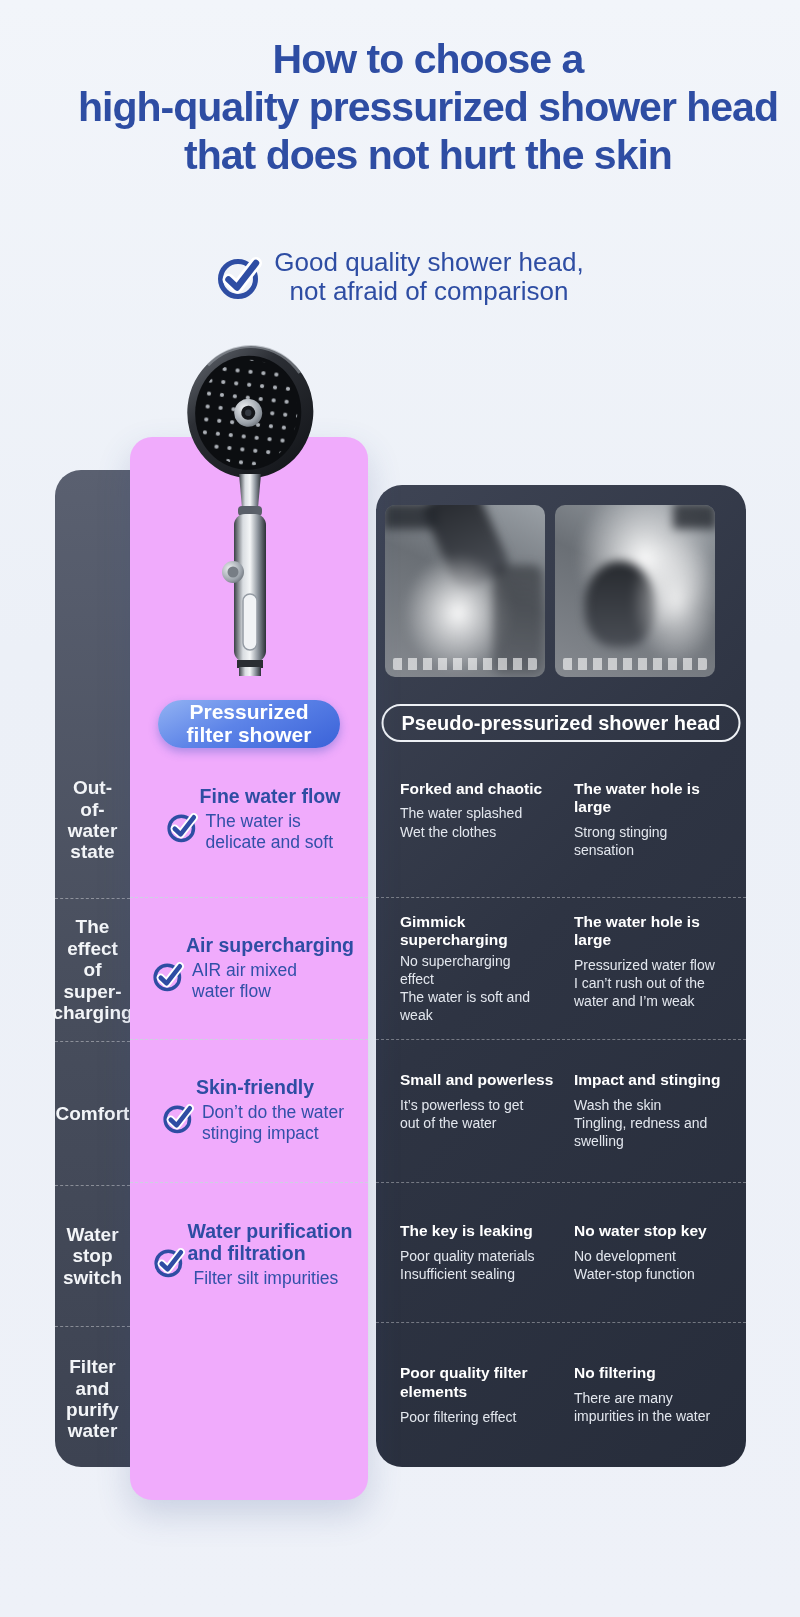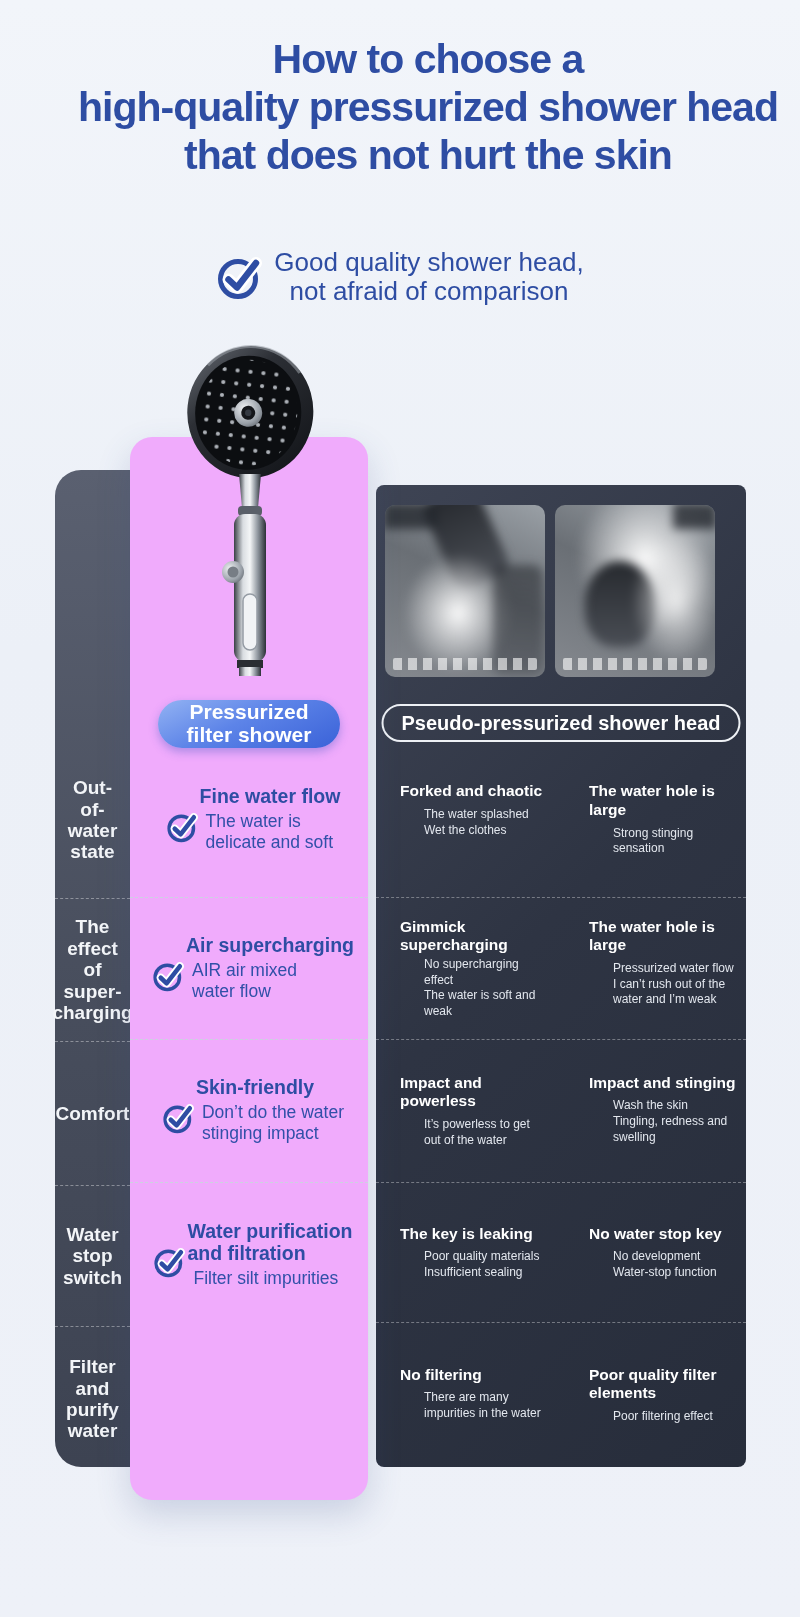"Pseudo-pressurized shower head" .panel { border-radius: 8px -> 26px }
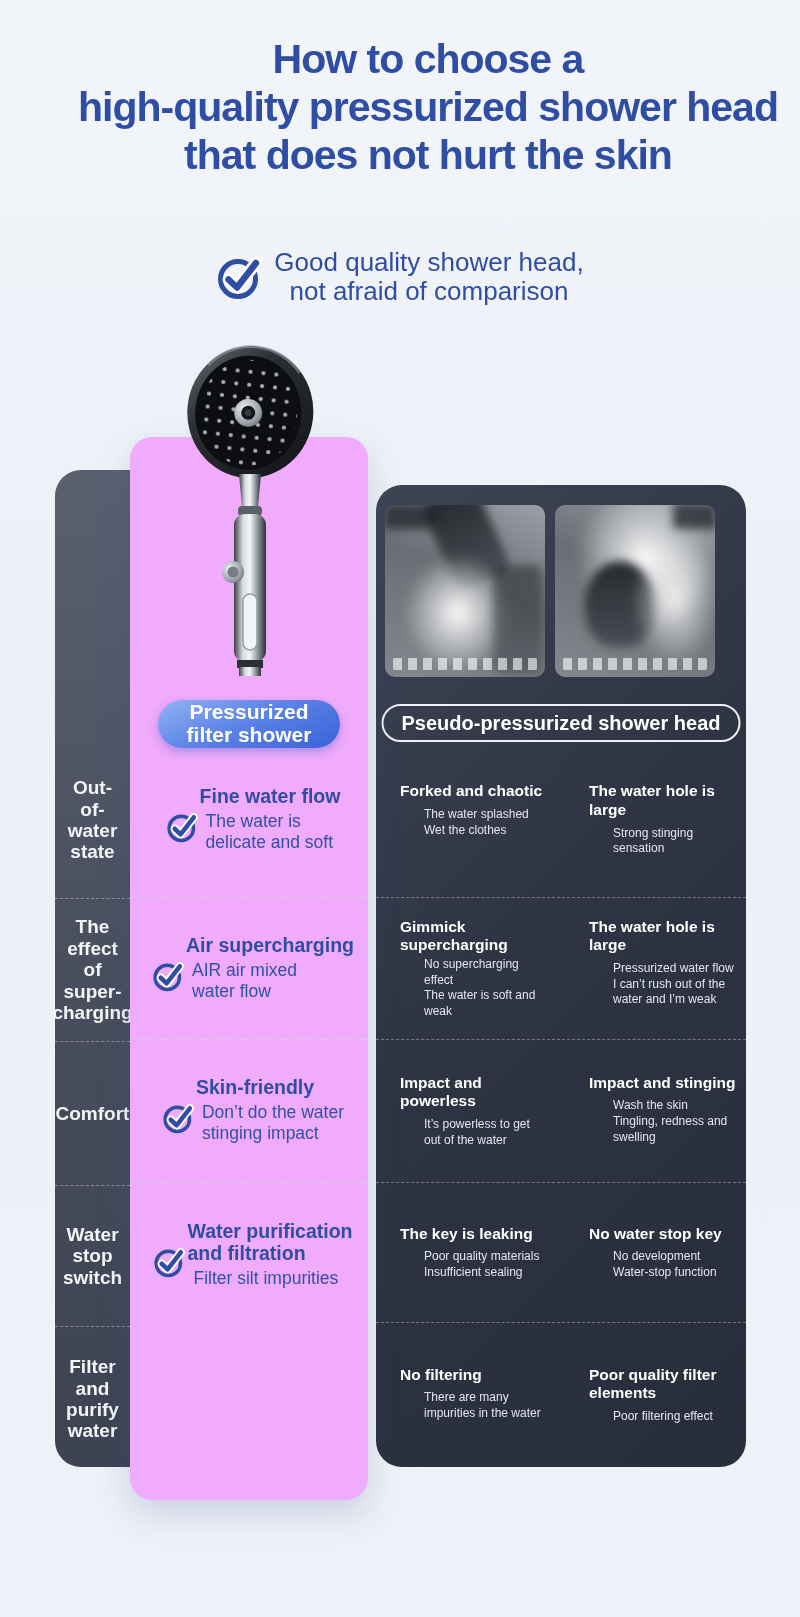"Forked and chaotic" .bad-row { column-gap: 31px -> 16px }
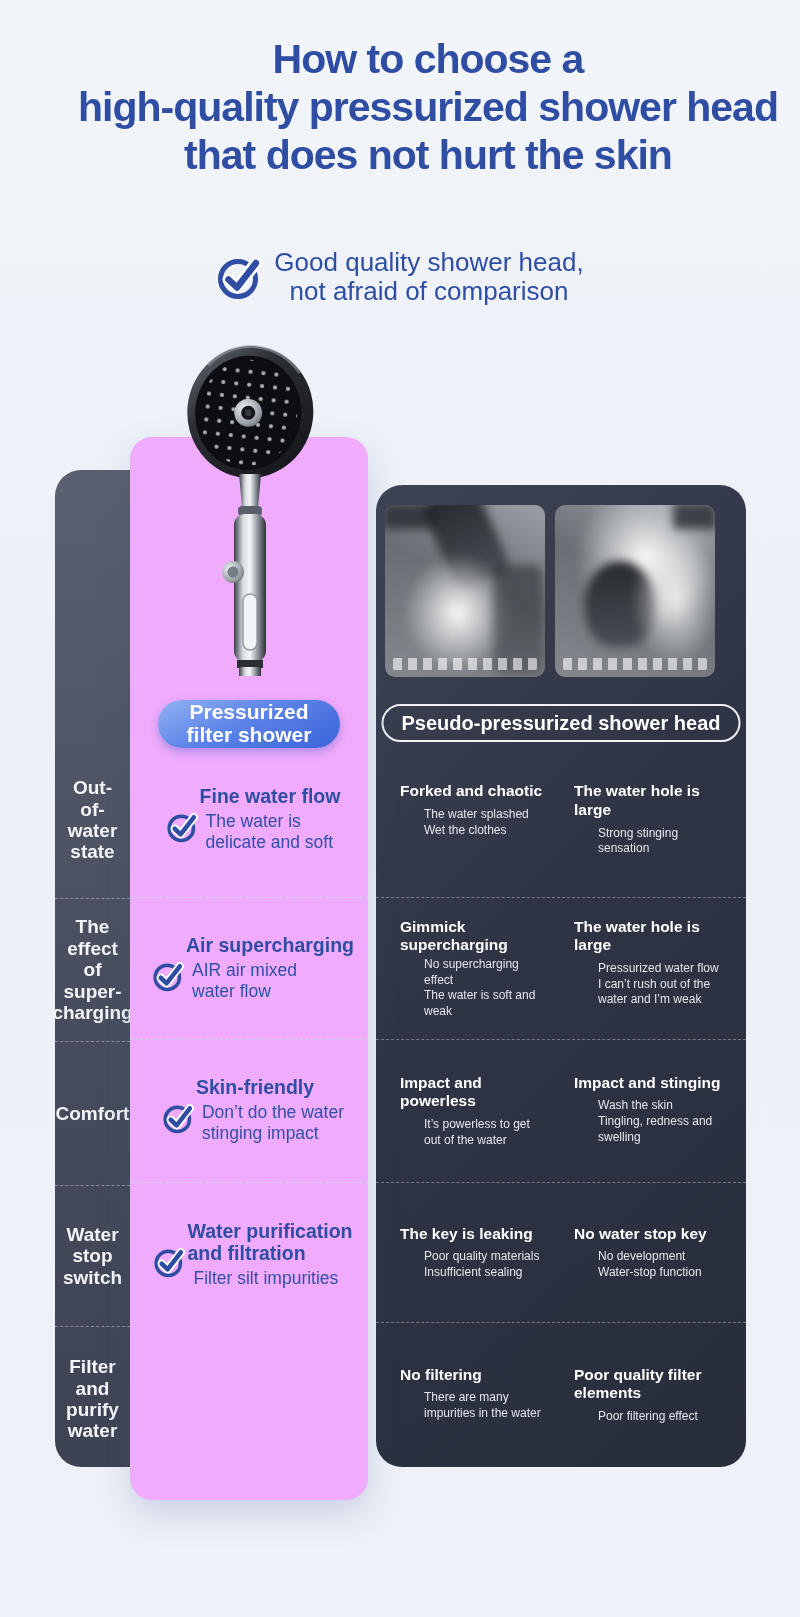"The water splashed" .bad-desc { font-size: 12px -> 14px; margin-left: 24px -> none }
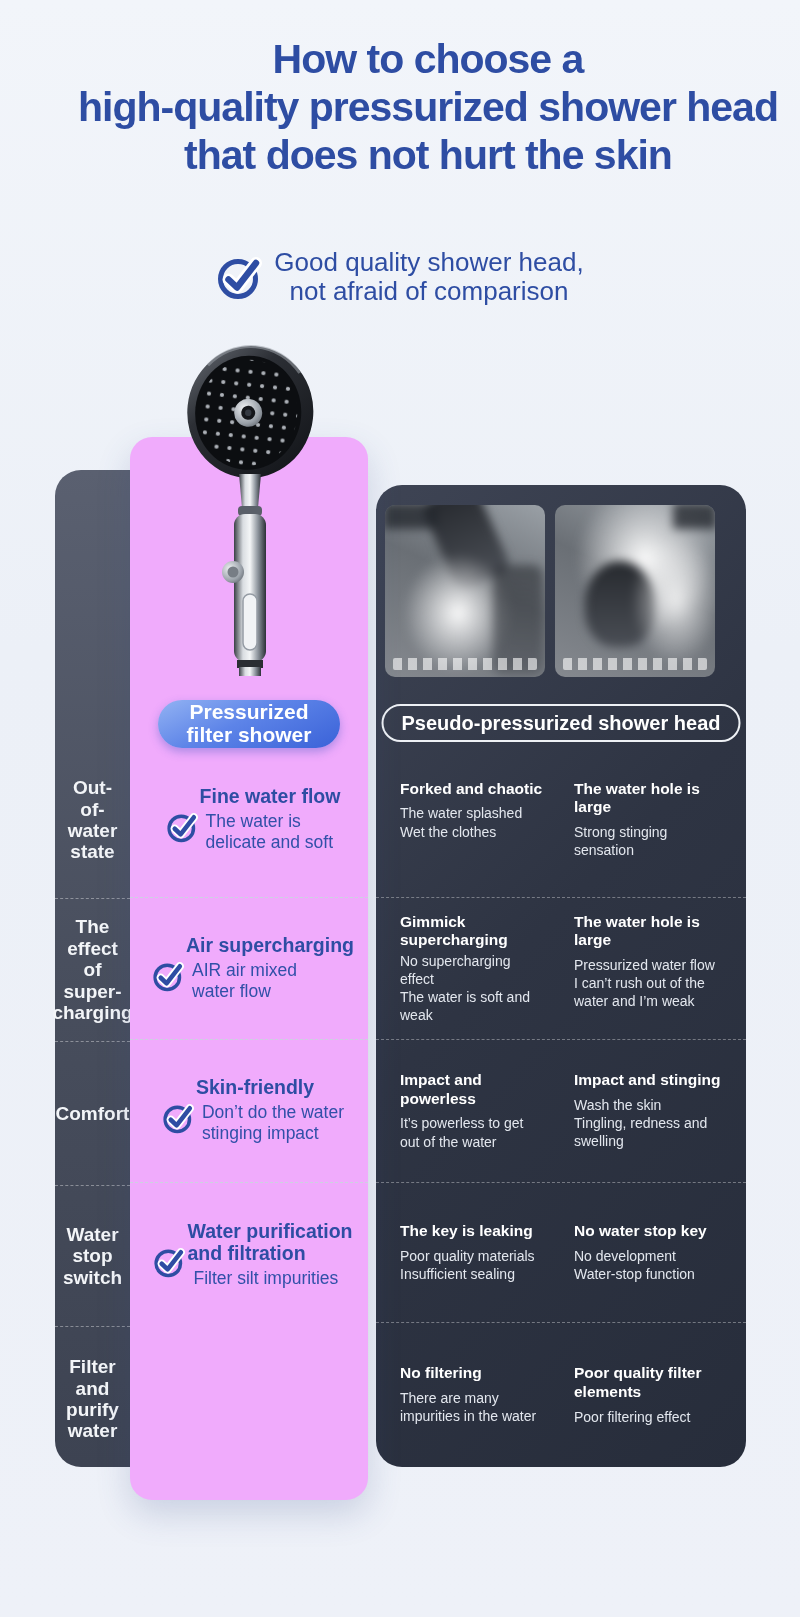"Impact and powerless" div.bad-title { text: Impact -> Small }
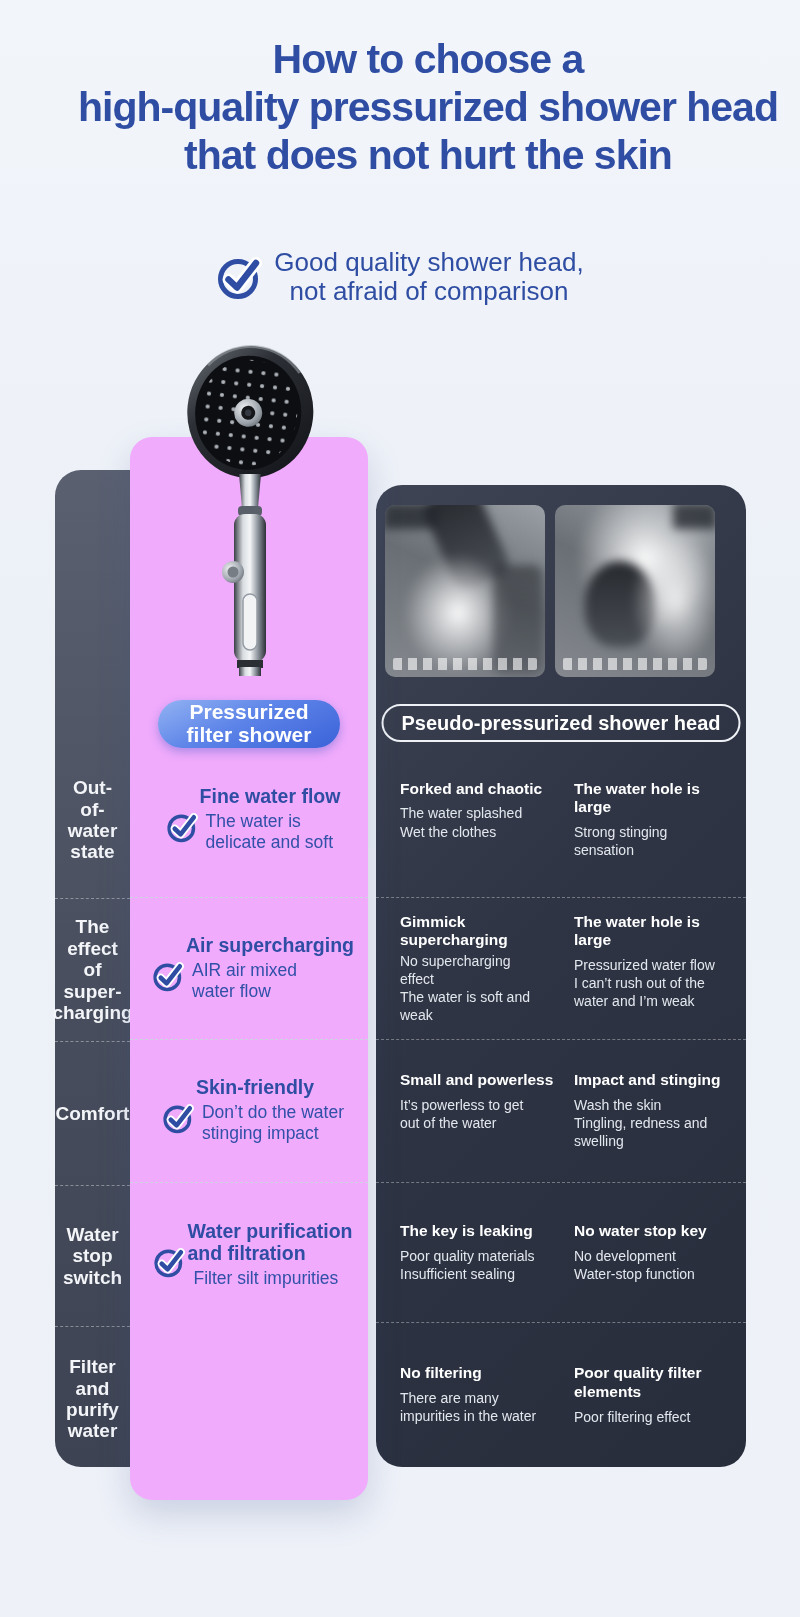"No filtering" div { order: before "Poor quality filter" -> after "Poor quality filter" }
